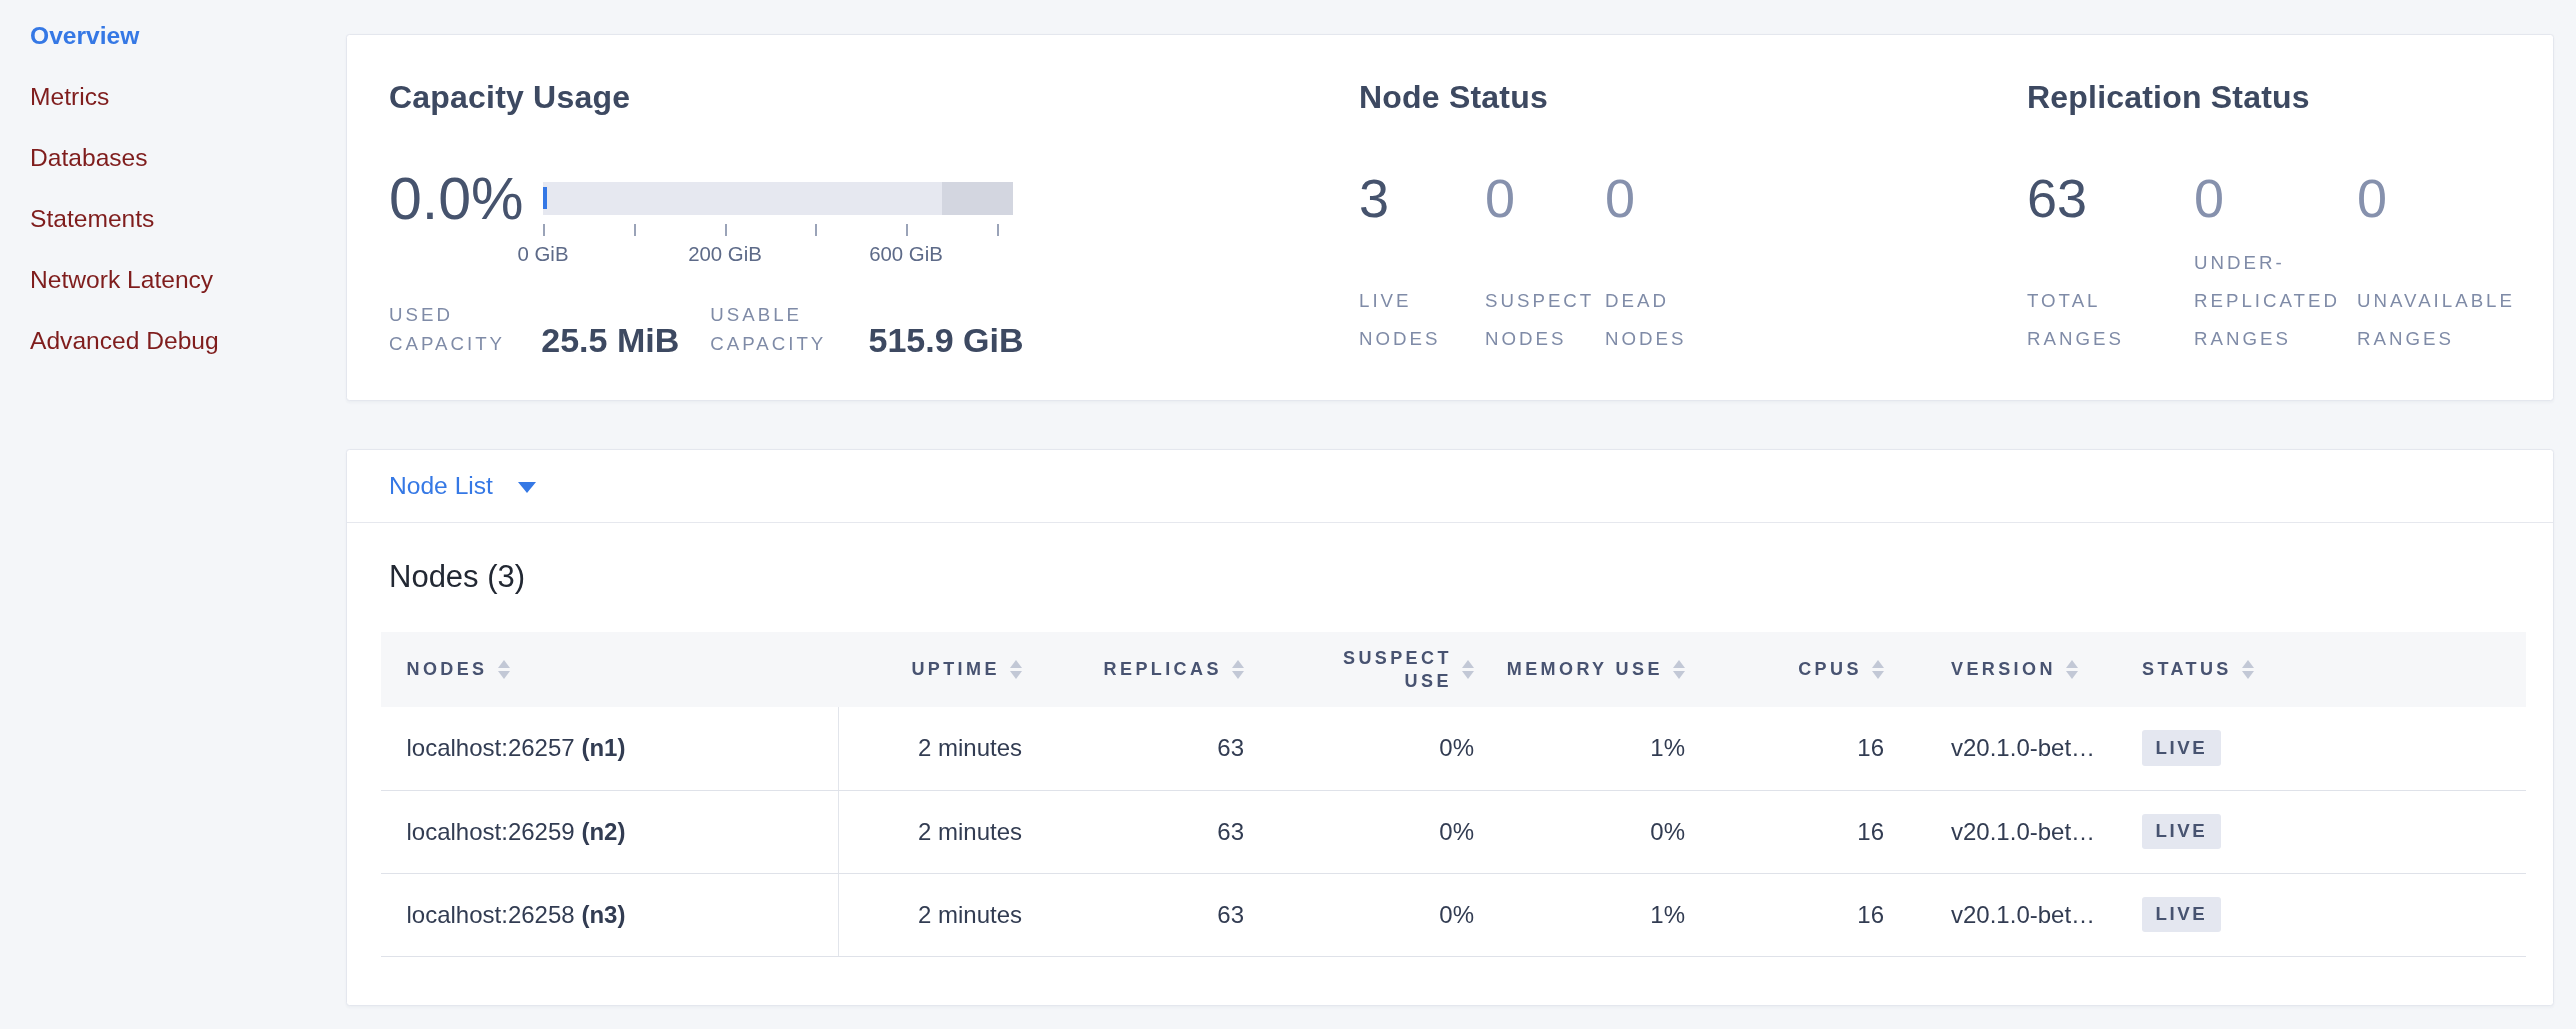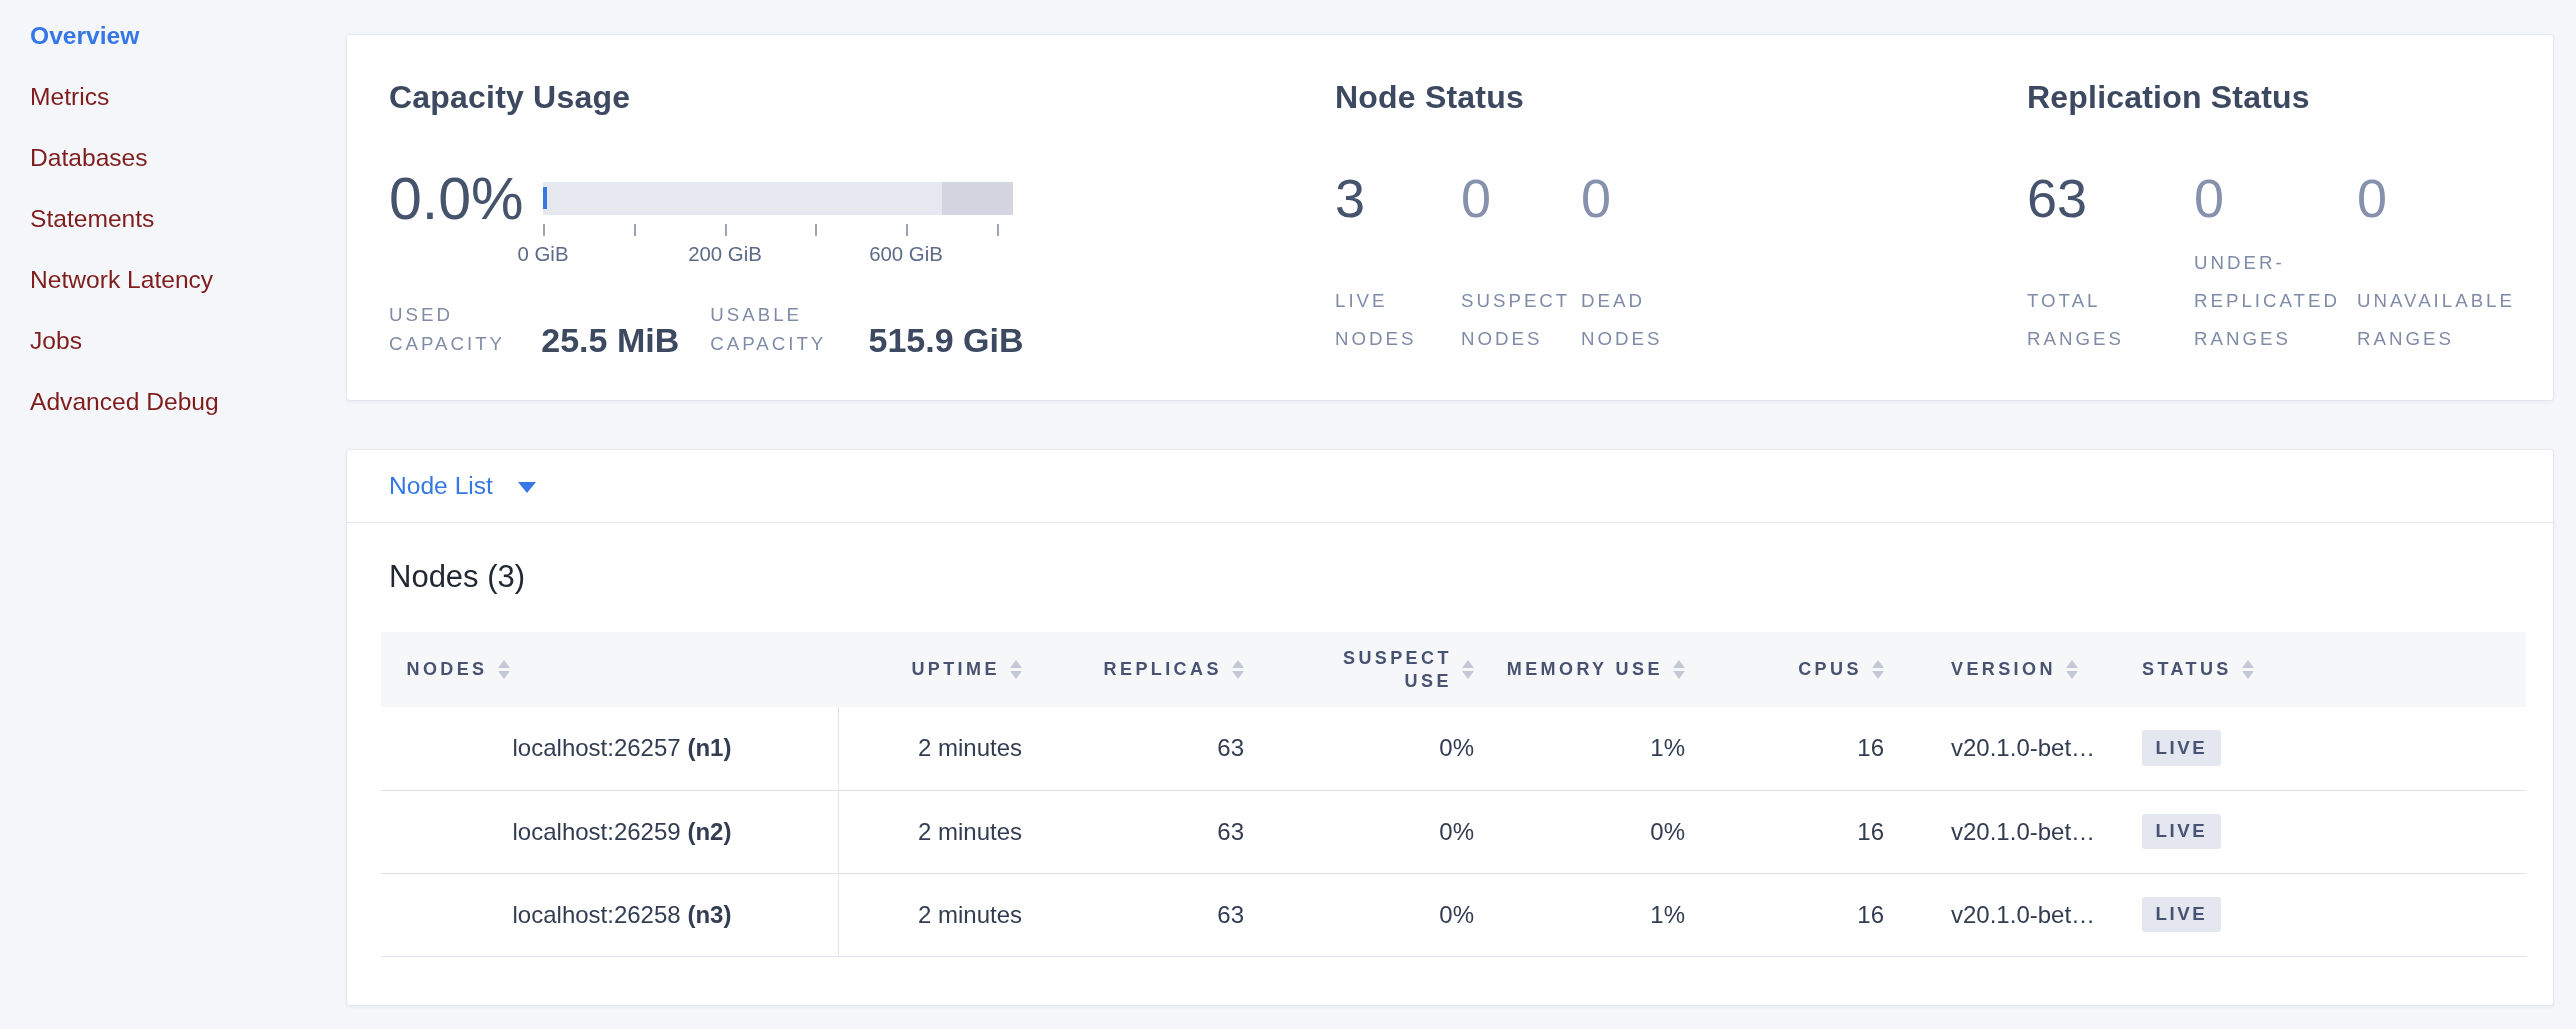"Node Status" .panel-nodes { left: 988px -> 1012px }
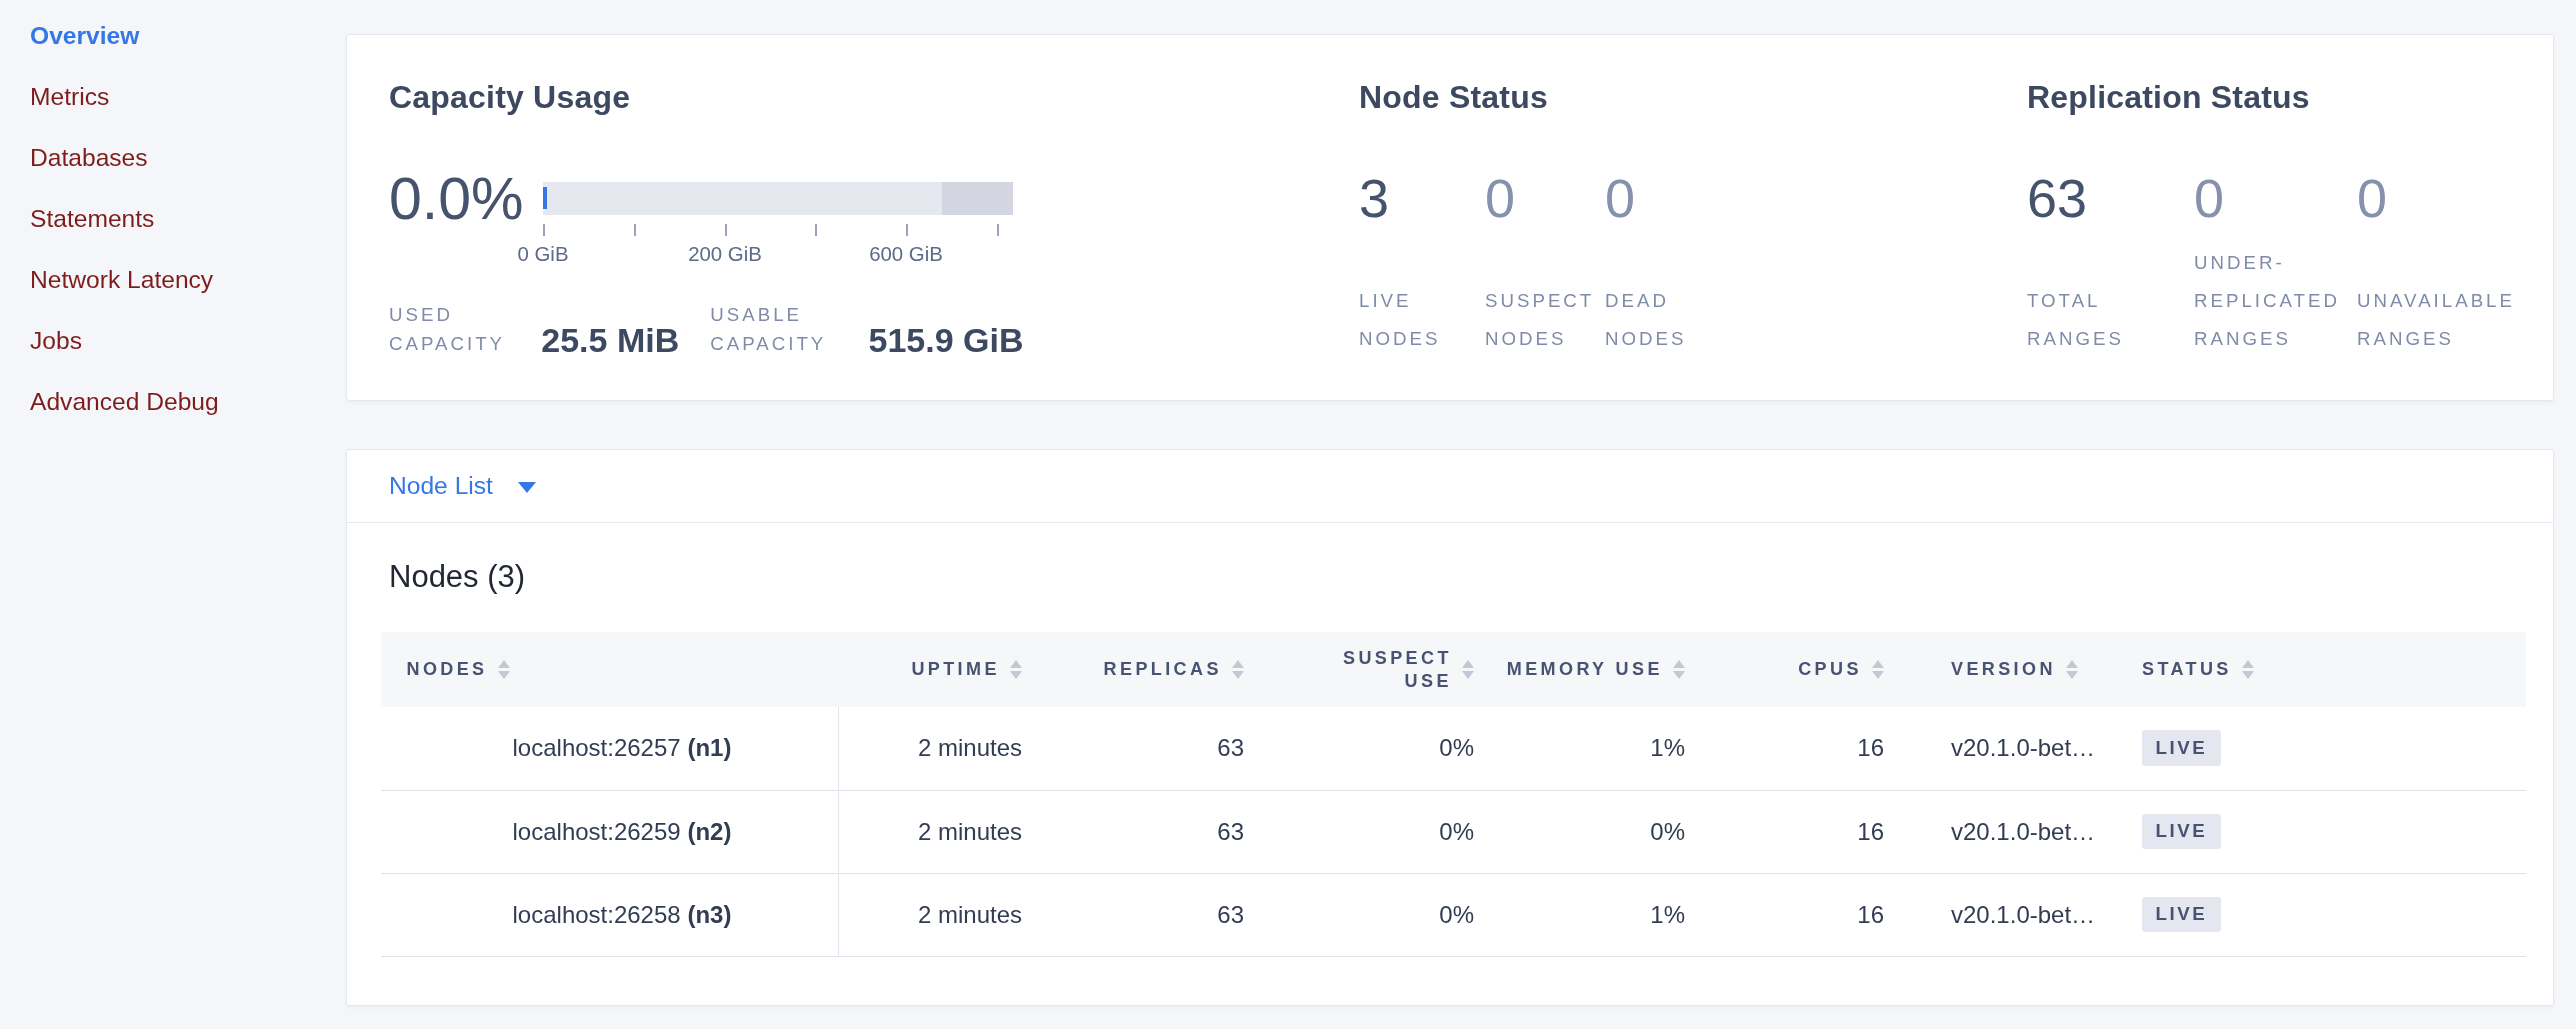"Jobs" div.nav-item { html: <div>Jobs</div> -> none }
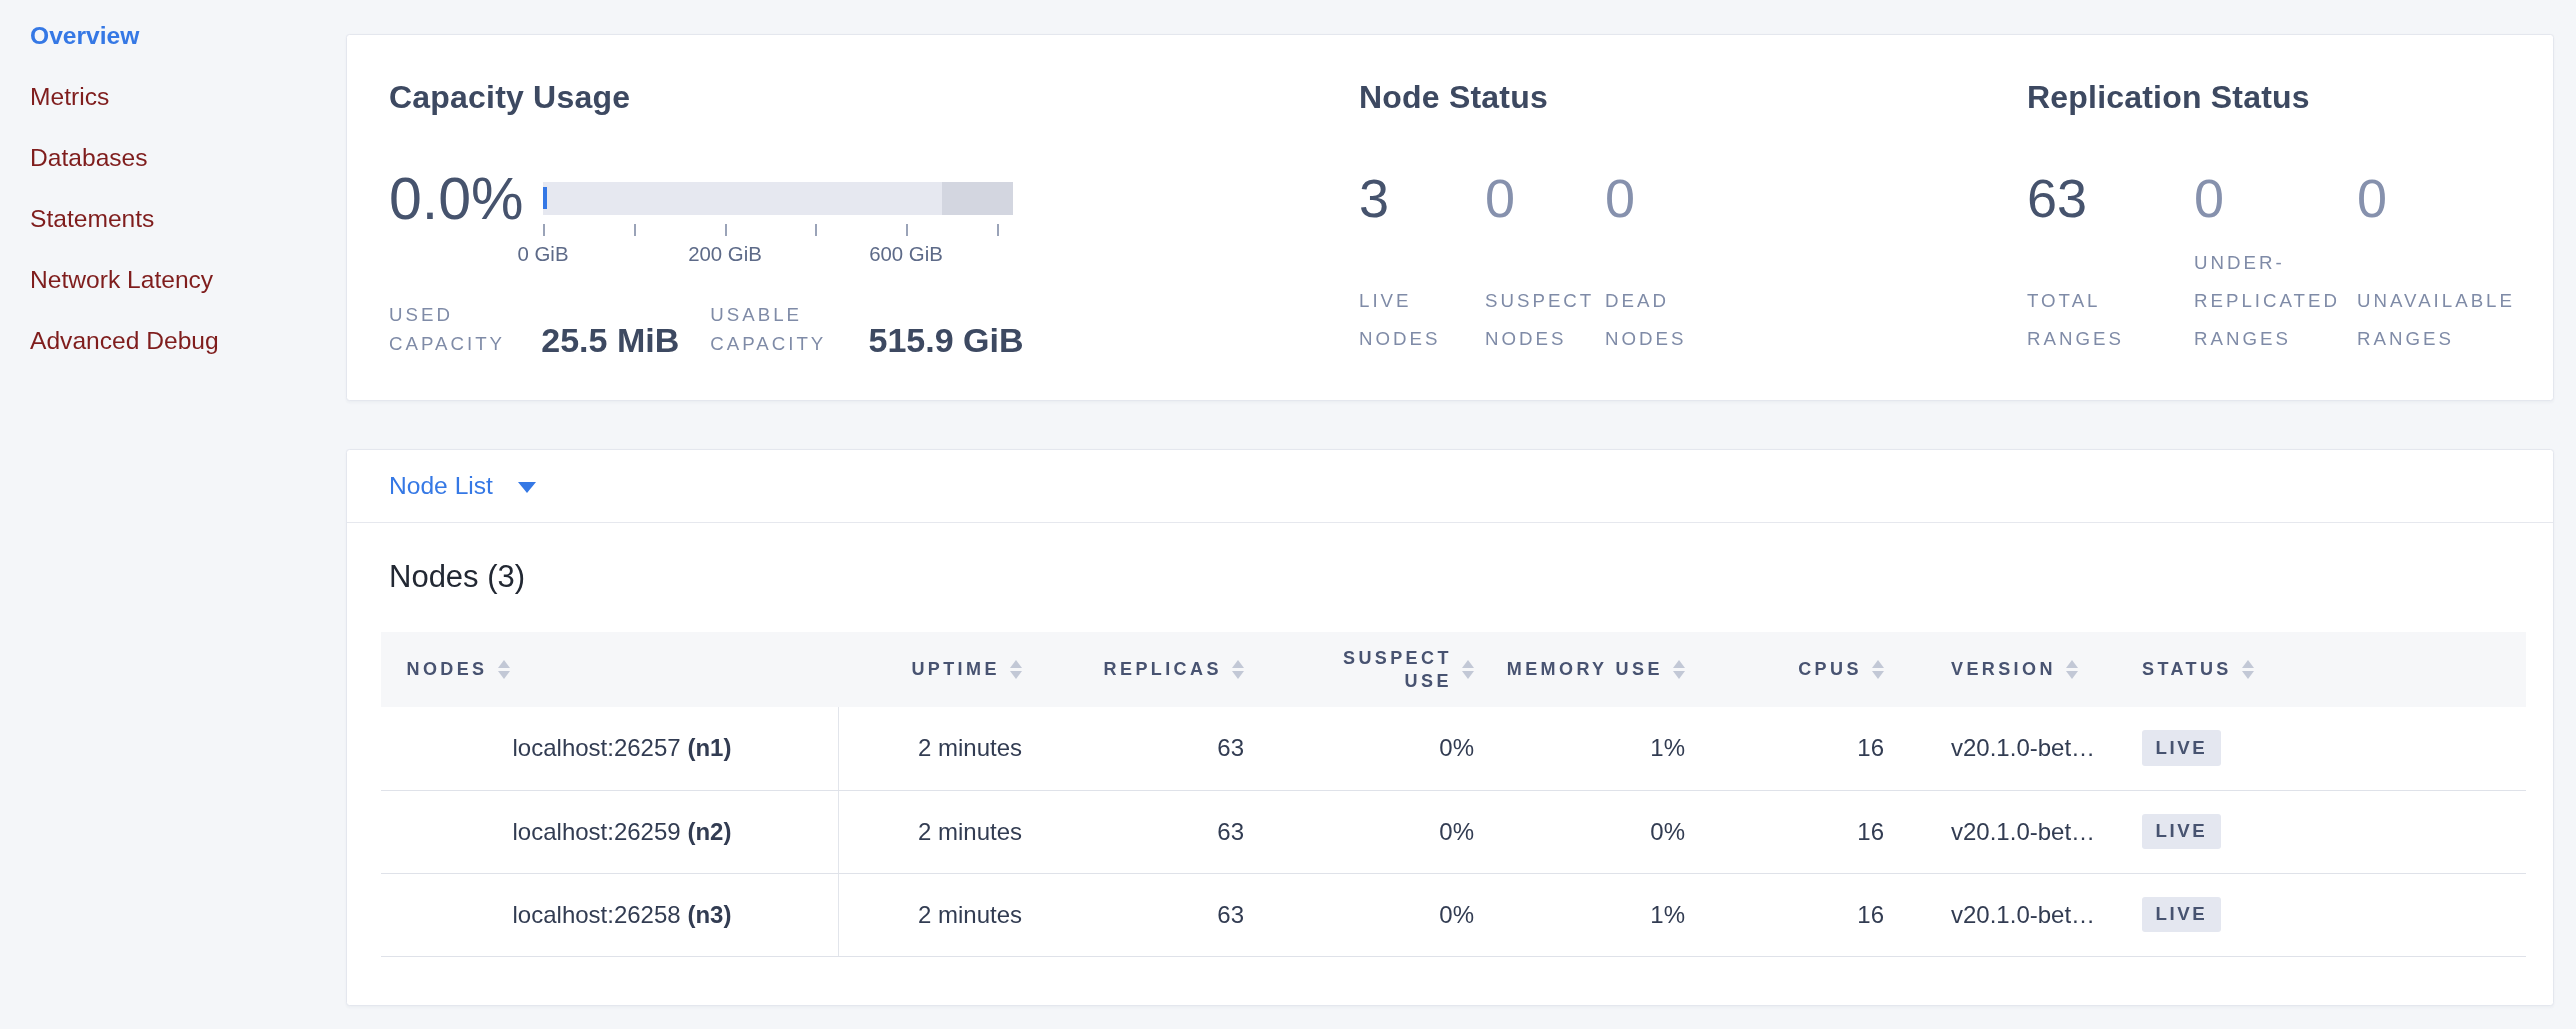"localhost:26257 (n1)" tbody td:first-child { text-align: center -> none }
